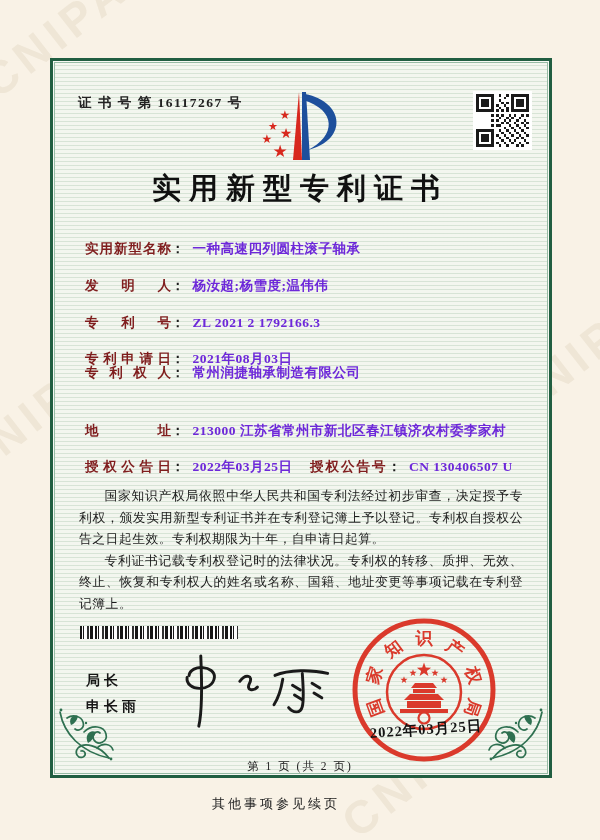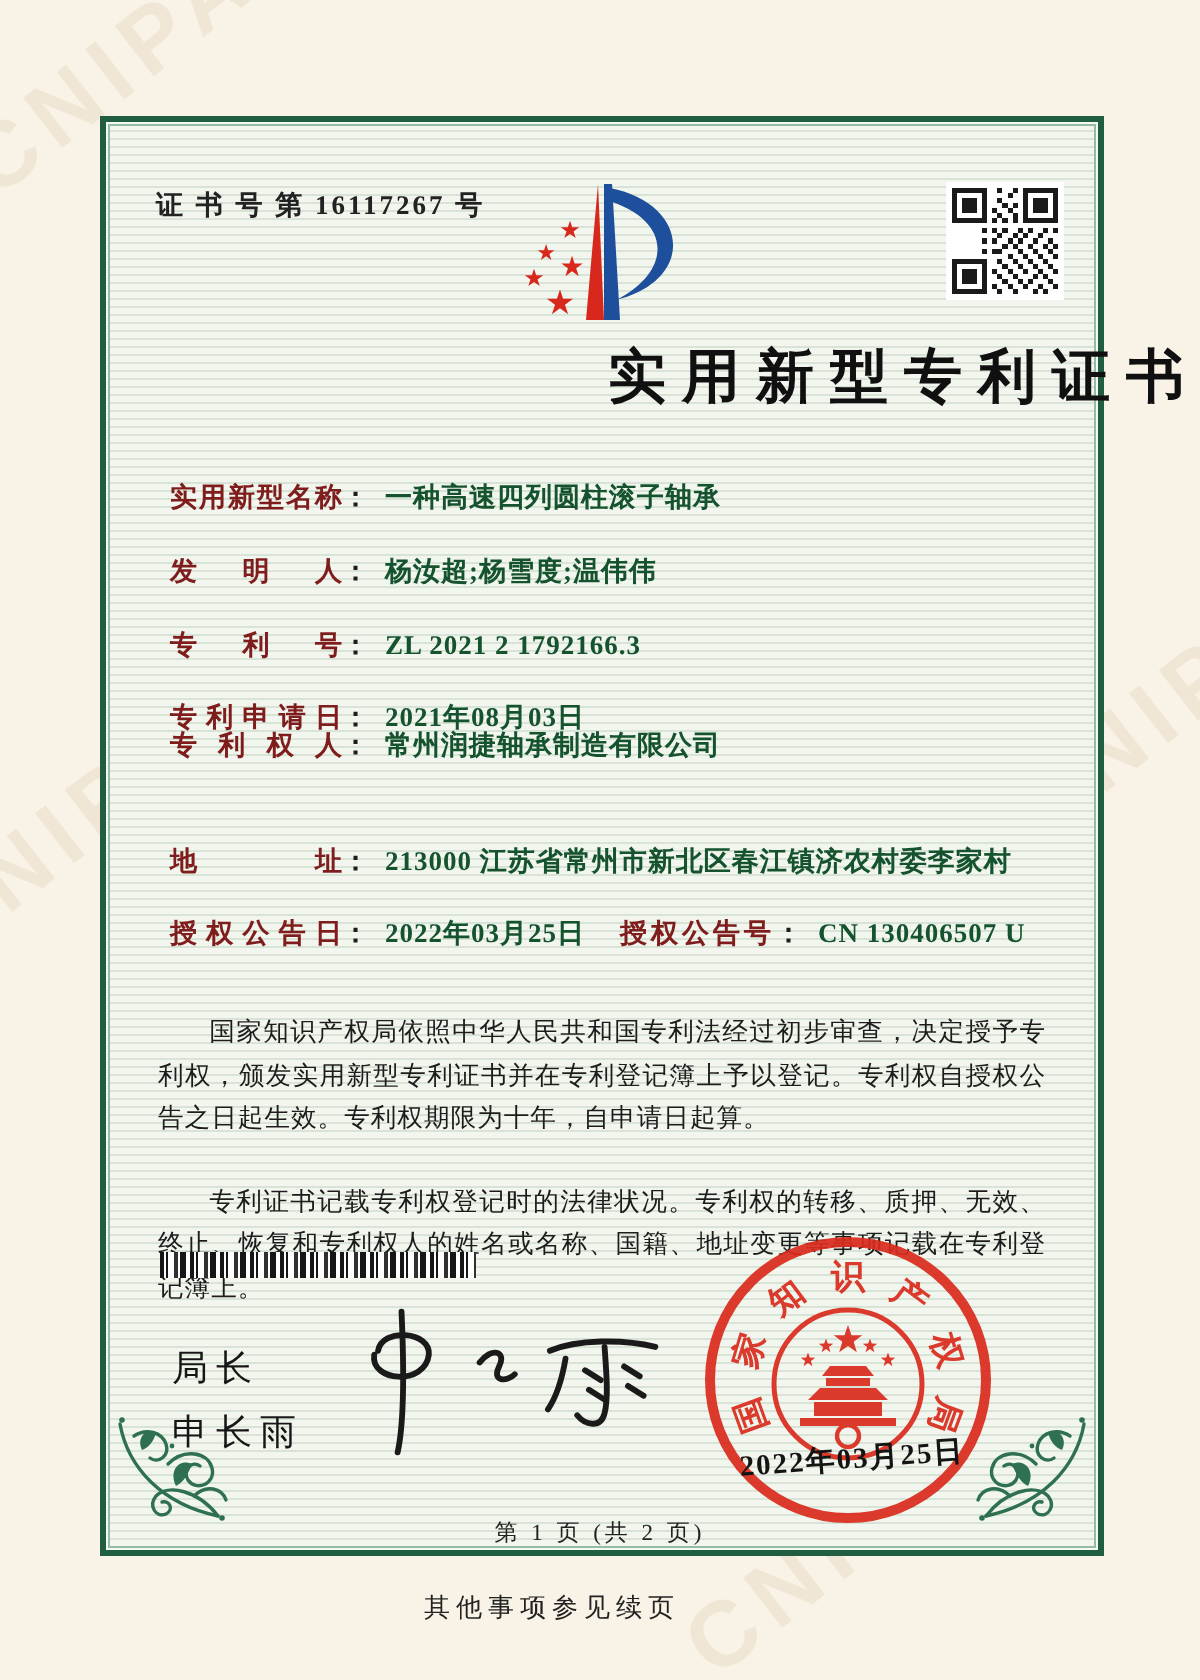"实用新型专利证书" .title { text-align: right -> center }
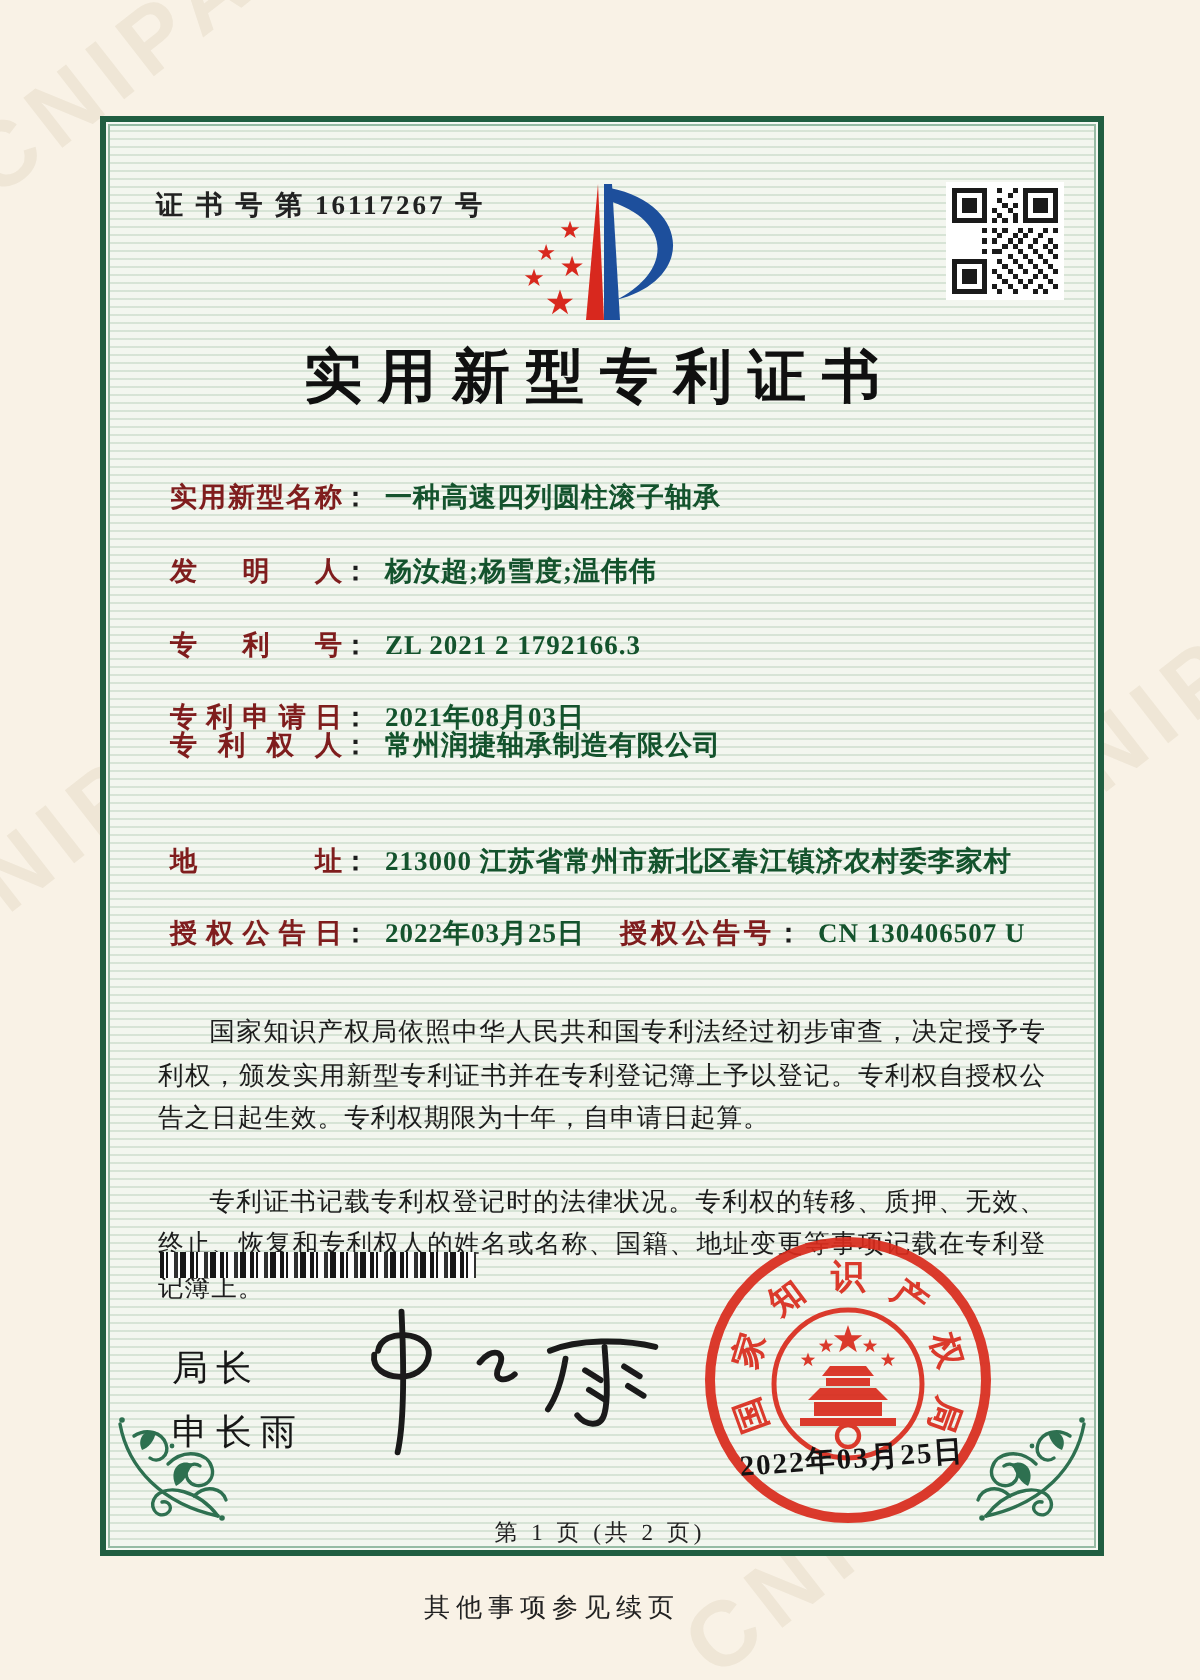"一种高速四列圆柱滚子轴承" .fvalue { color: #14532d -> #6d28d9 }
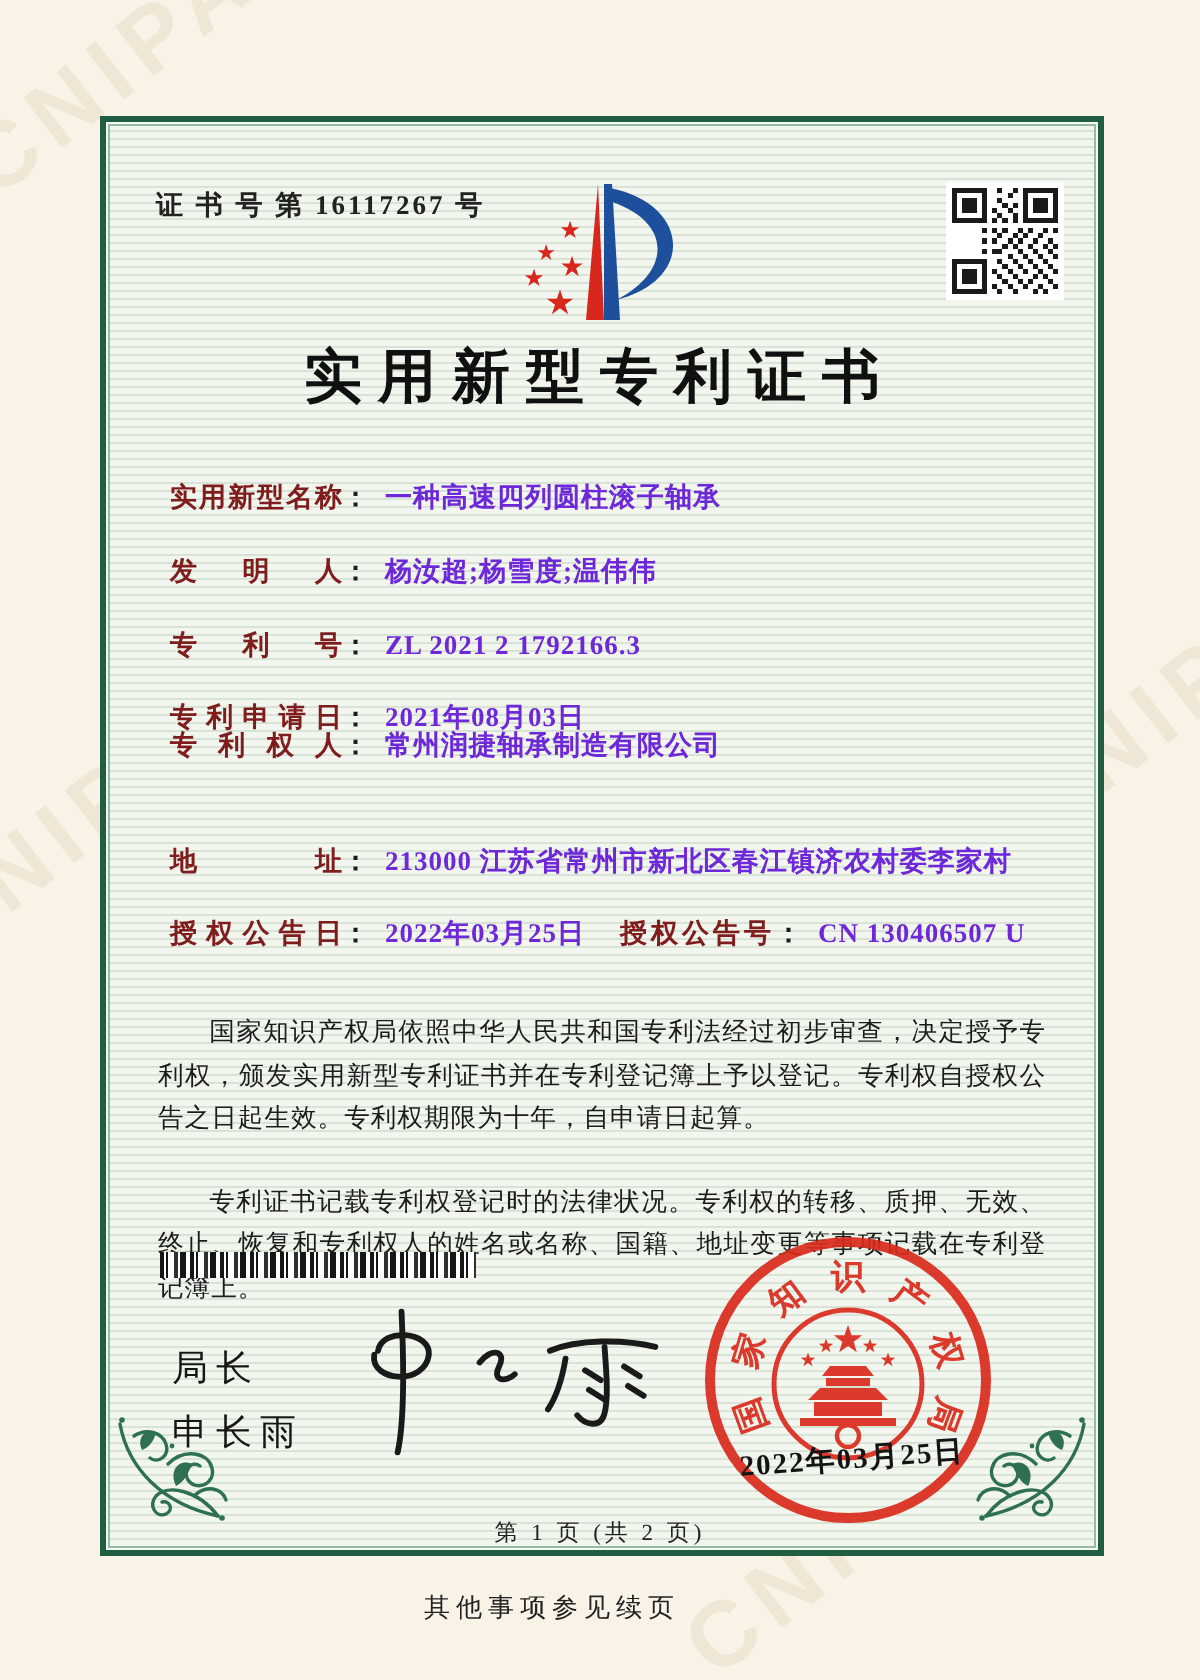"国家知识产权局依照中华人民共和国专利法经过初步审查，决定授予专利权，颁发实用新型" .body-text p { margin-top: 20px -> none }
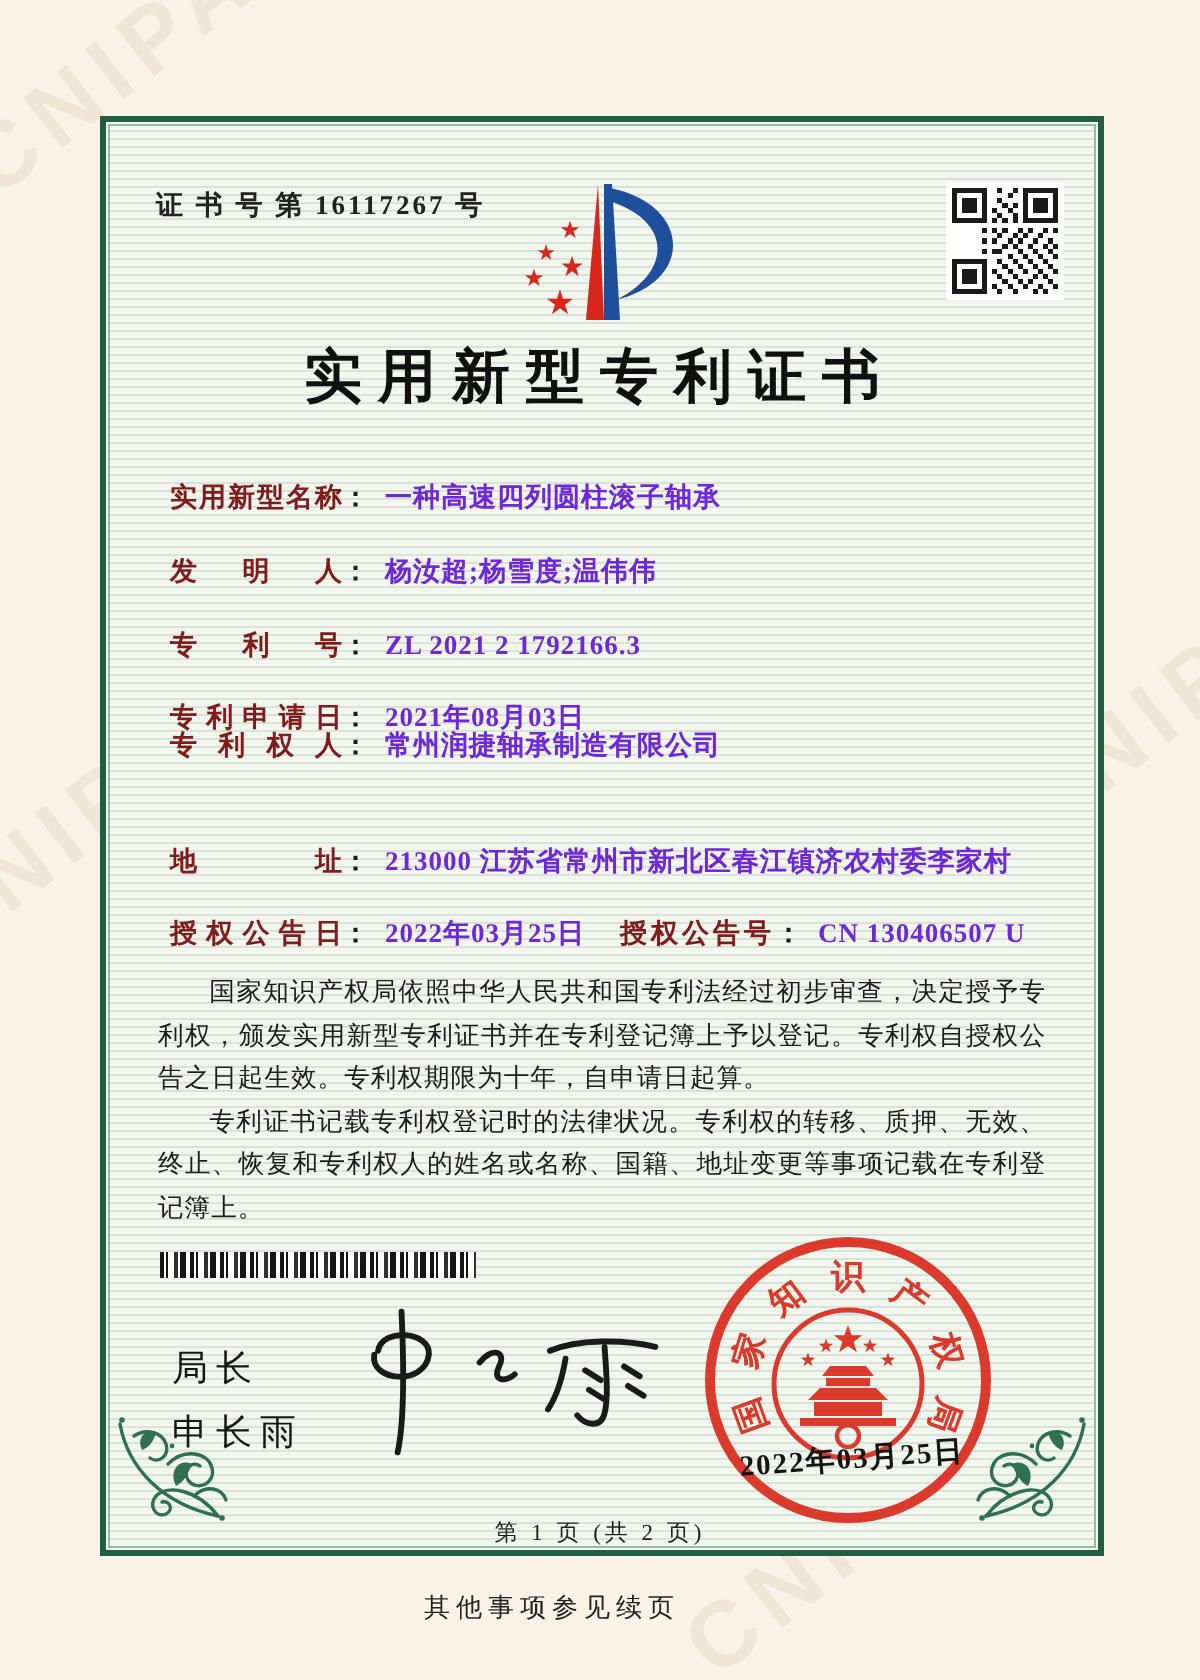"局长" .officer { font-size: 18px -> 14px; font-weight: normal -> bold }
